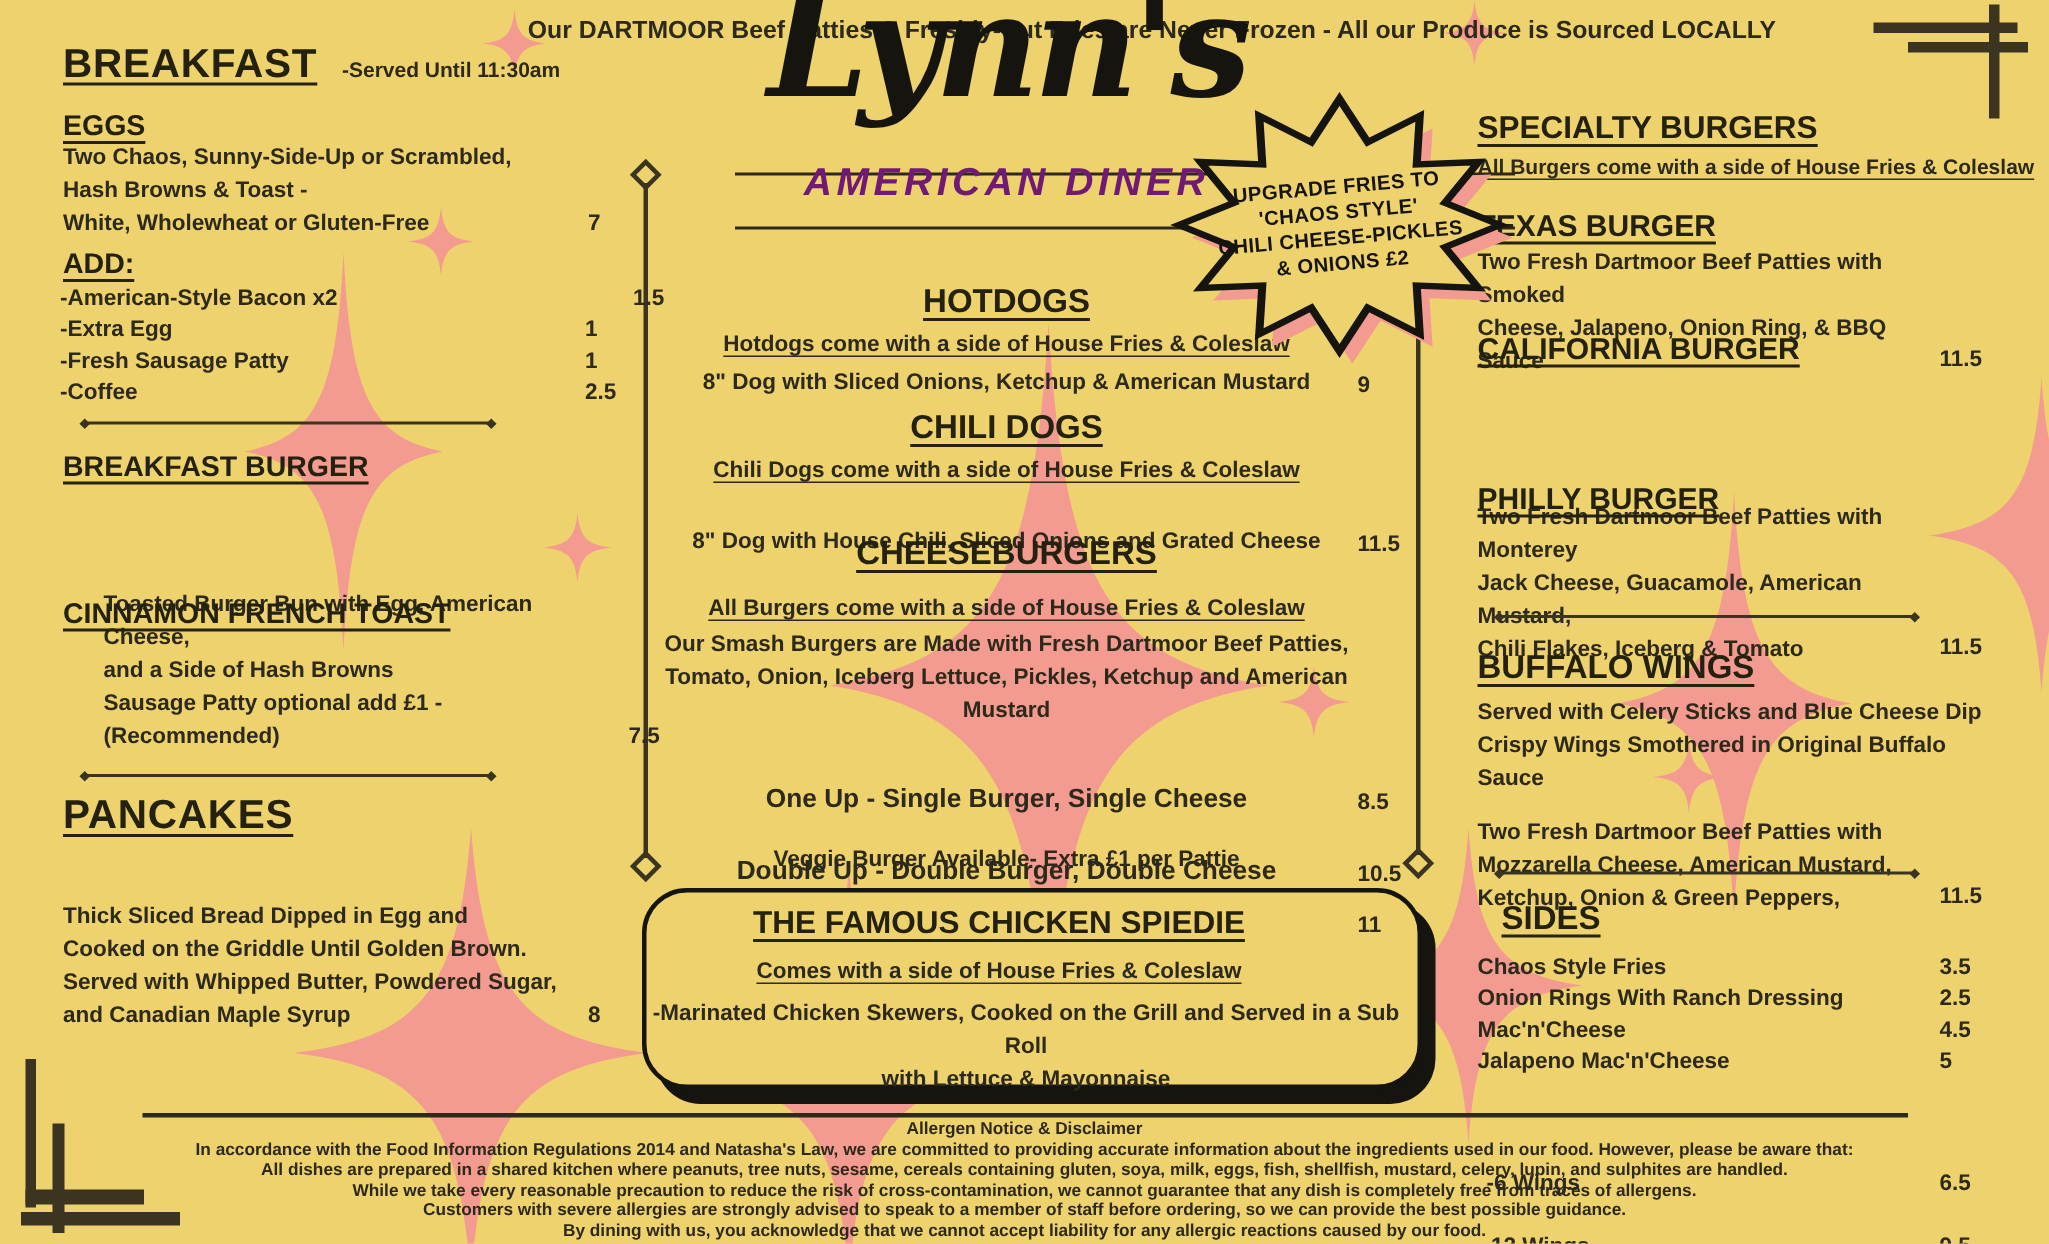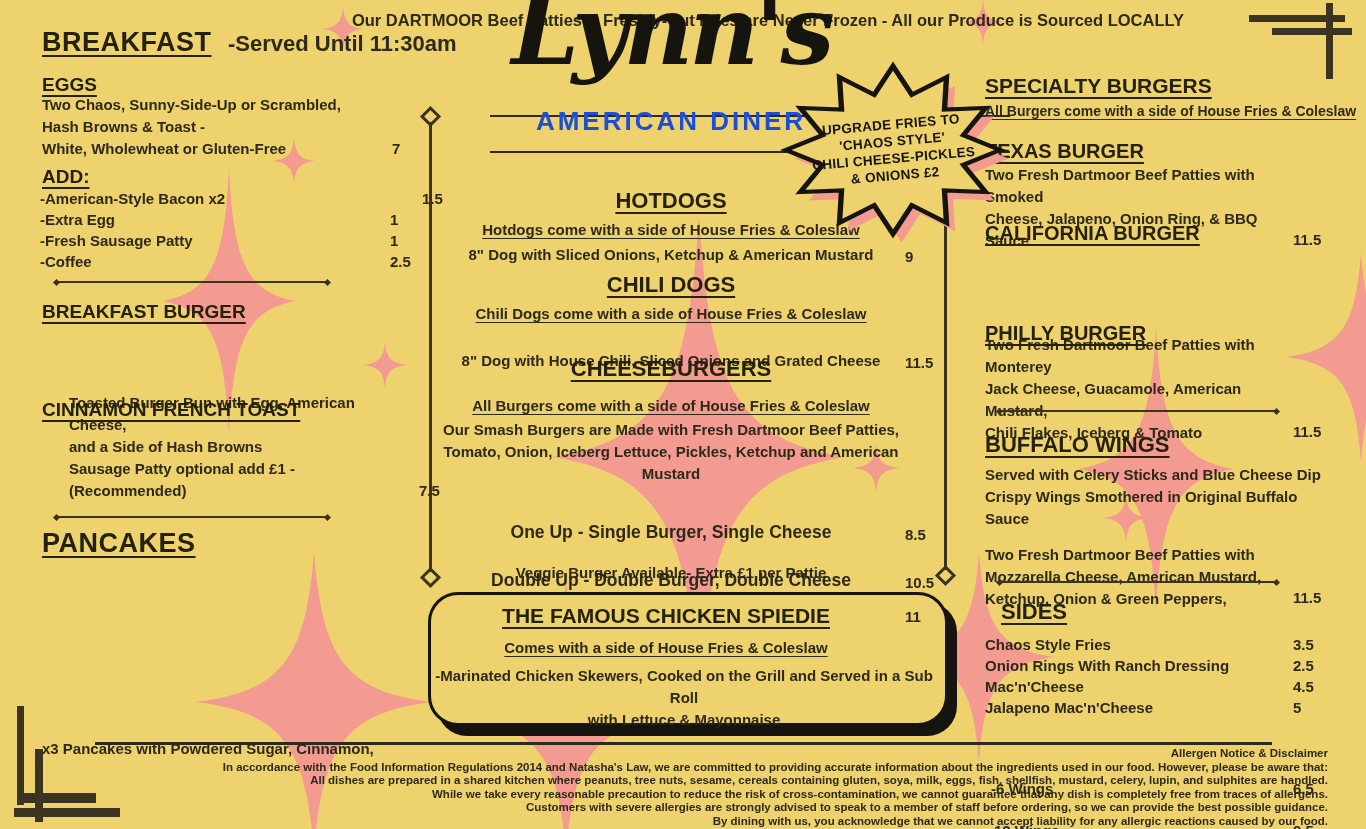"-Served Until 11:30am" span { font-size: 22px -> 14px }
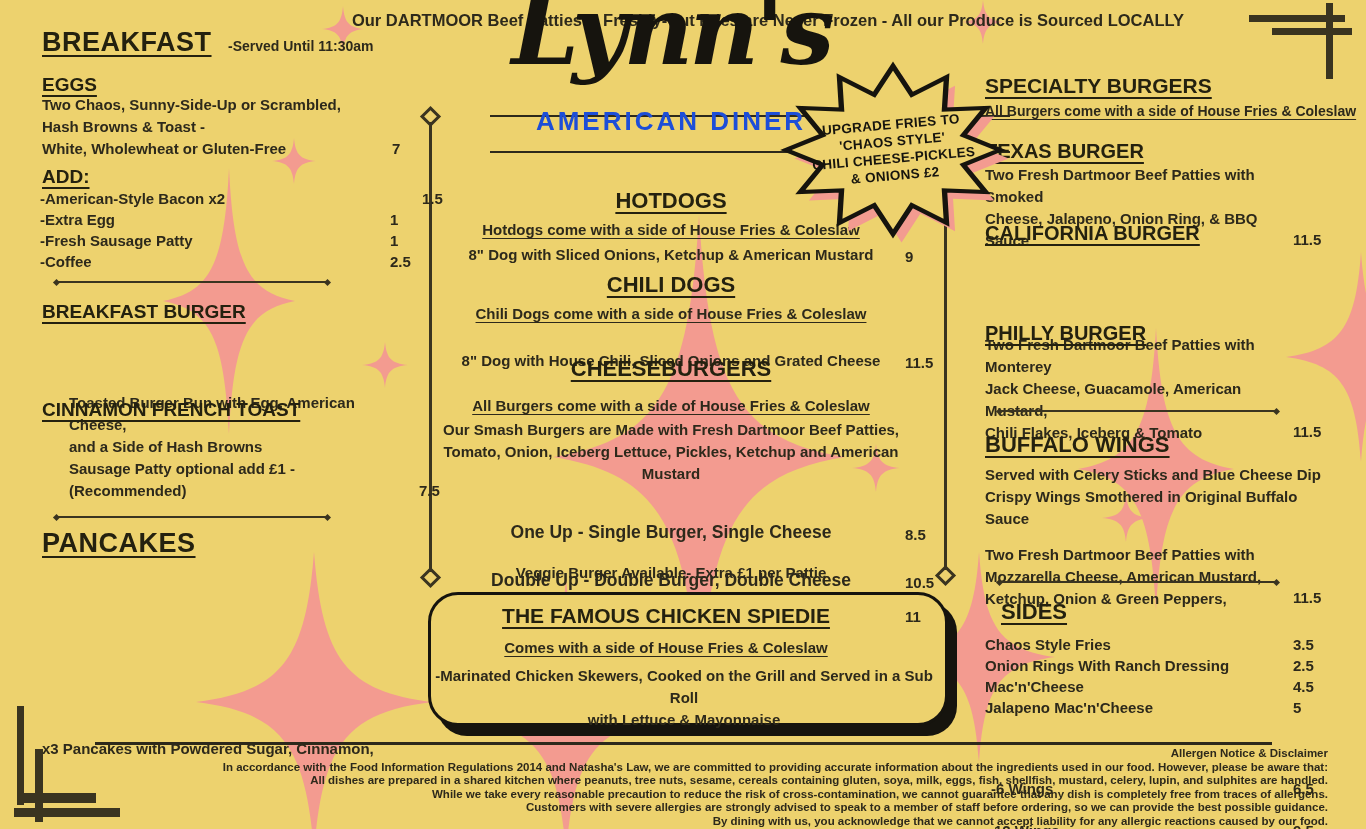"AMERICAN DINER" .logo-sub { color: #1d4ed8 -> #701a75; font-style: none -> italic }
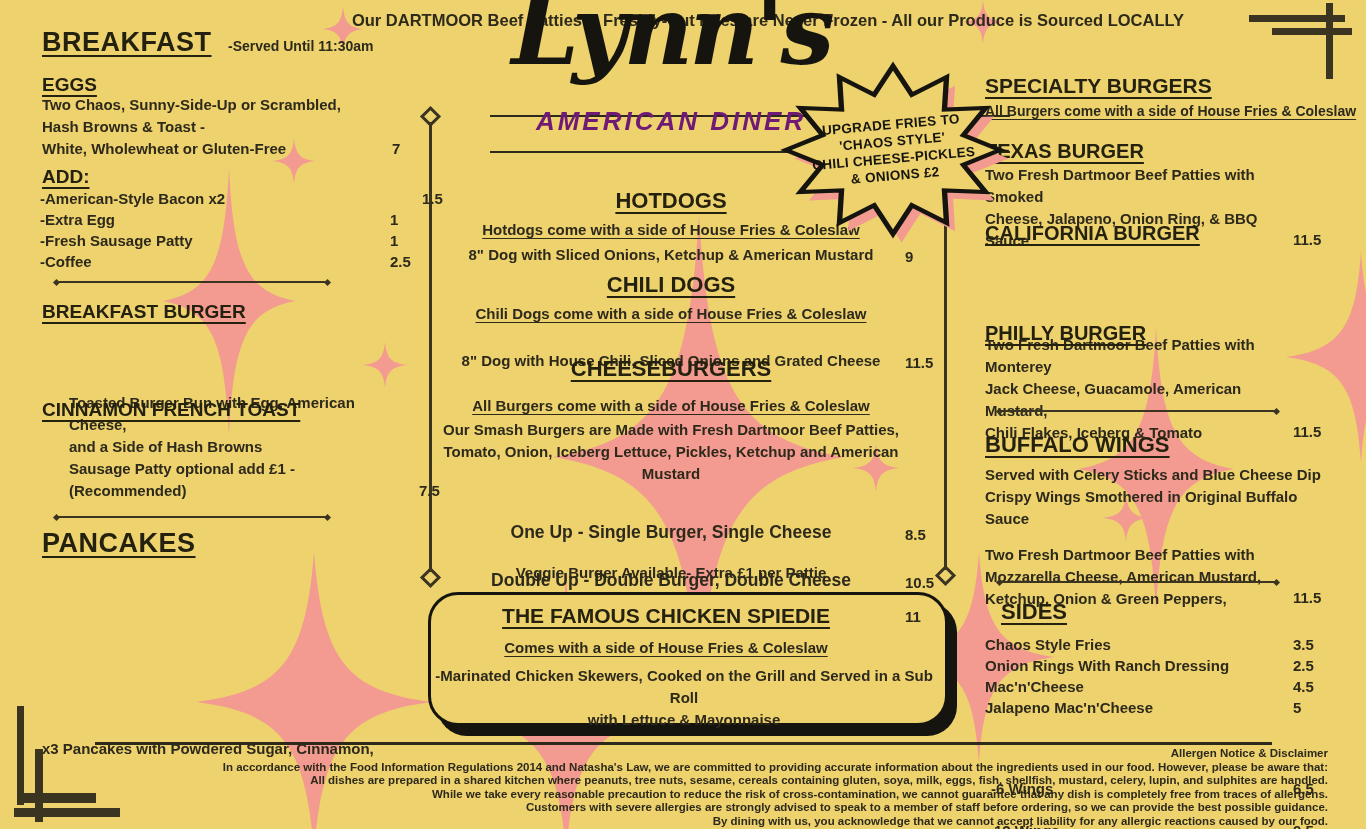"Thick Sliced Bread Dipped in" div.abs { html: none -> <div> <div>Thick Sliced Bread Dipped in Egg and</div> <div>Cooked on the Griddle Until Golden Brown.</div> <div>Served with Whipped Butter, Powdered Sugar,</div> <div>and Canadian Maple Syrup</div> <span>8</span> </div> }
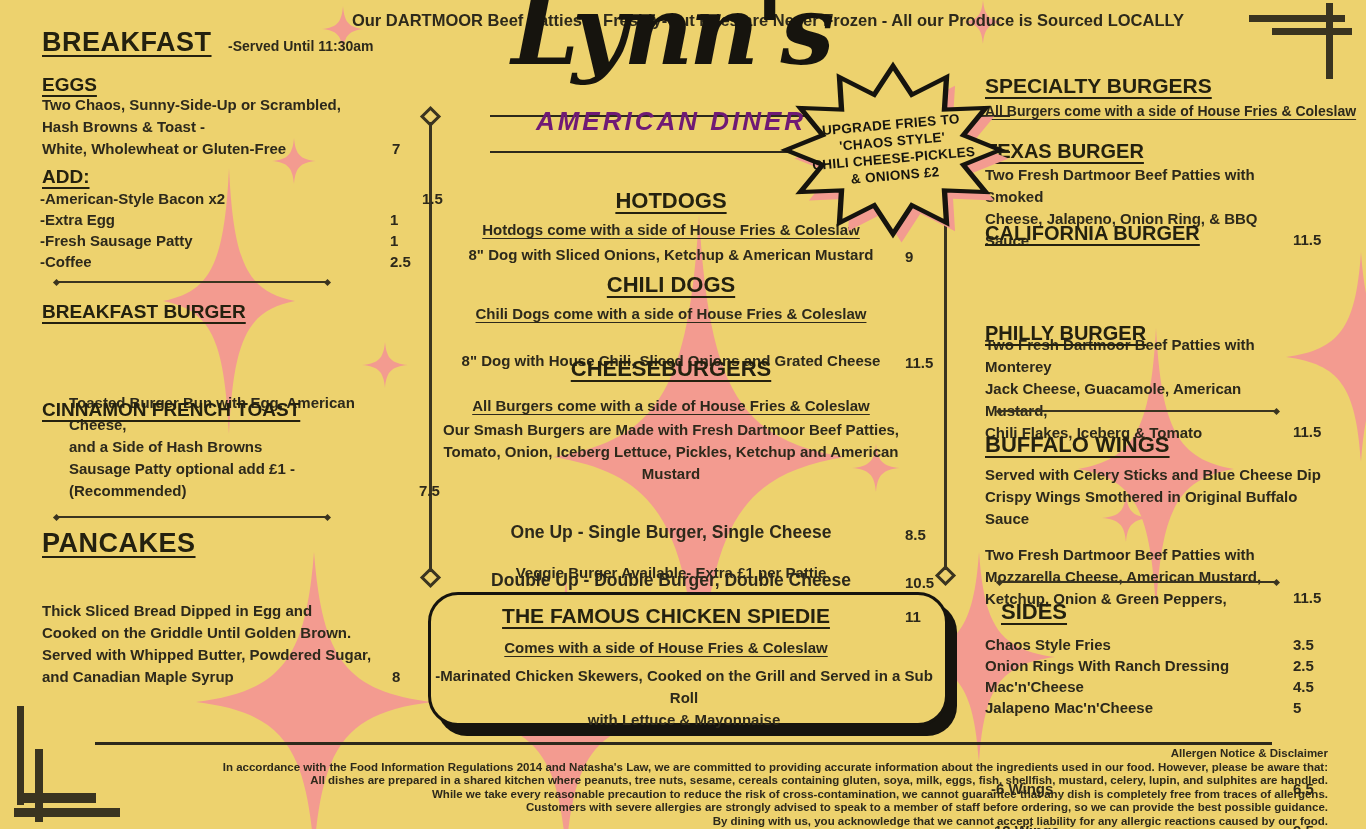"Allergen Notice & Disclaimer" .footer { text-align: right -> center }
